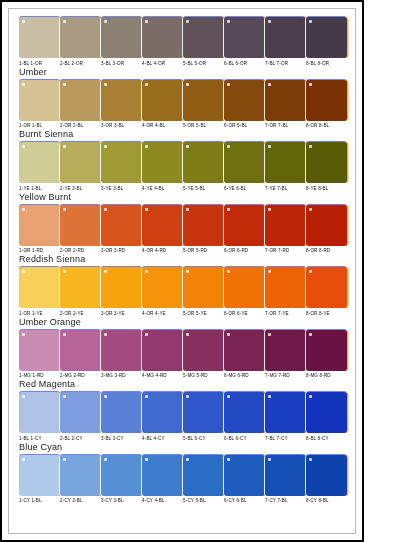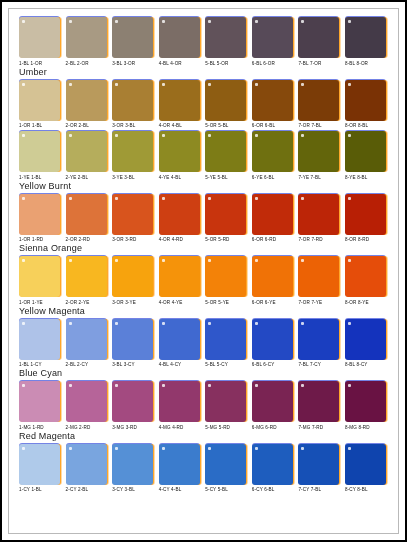"Umber" #chart-page { width: 407px -> 364px }
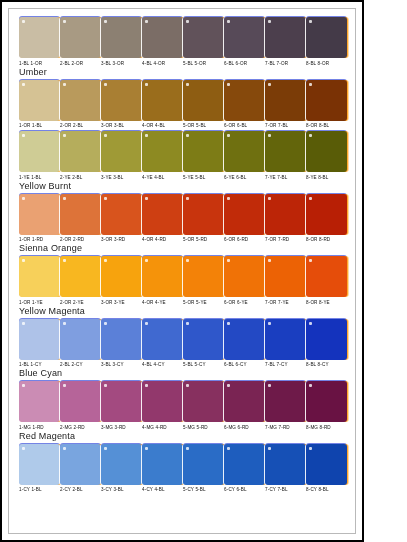"Burnt Sienna" div.row-title { html: none -> <div>Burnt Sienna</div> }
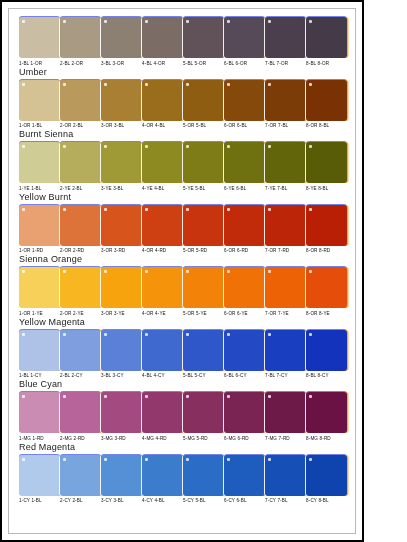"Sienna Orange" div.row-title { text: Sienna Orange -> Reddish Sienna }
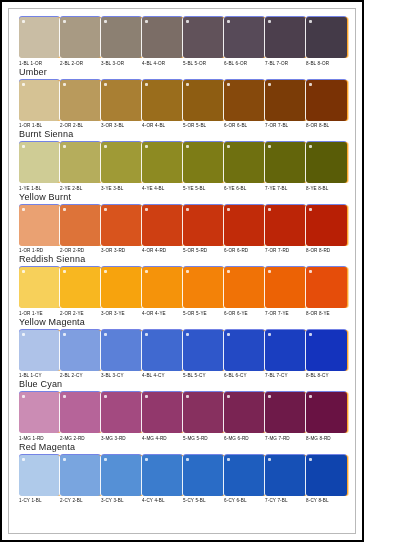"Yellow Magenta" div.row-title { text: Yellow Magenta -> Umber Orange }
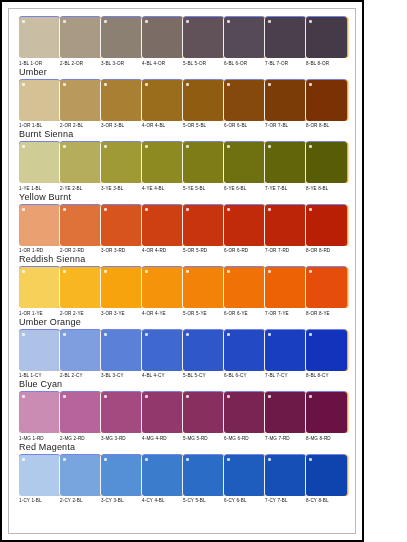"Blue Cyan" div.swatch-row { order: before "Red Magenta" -> after "Red Magenta" }
